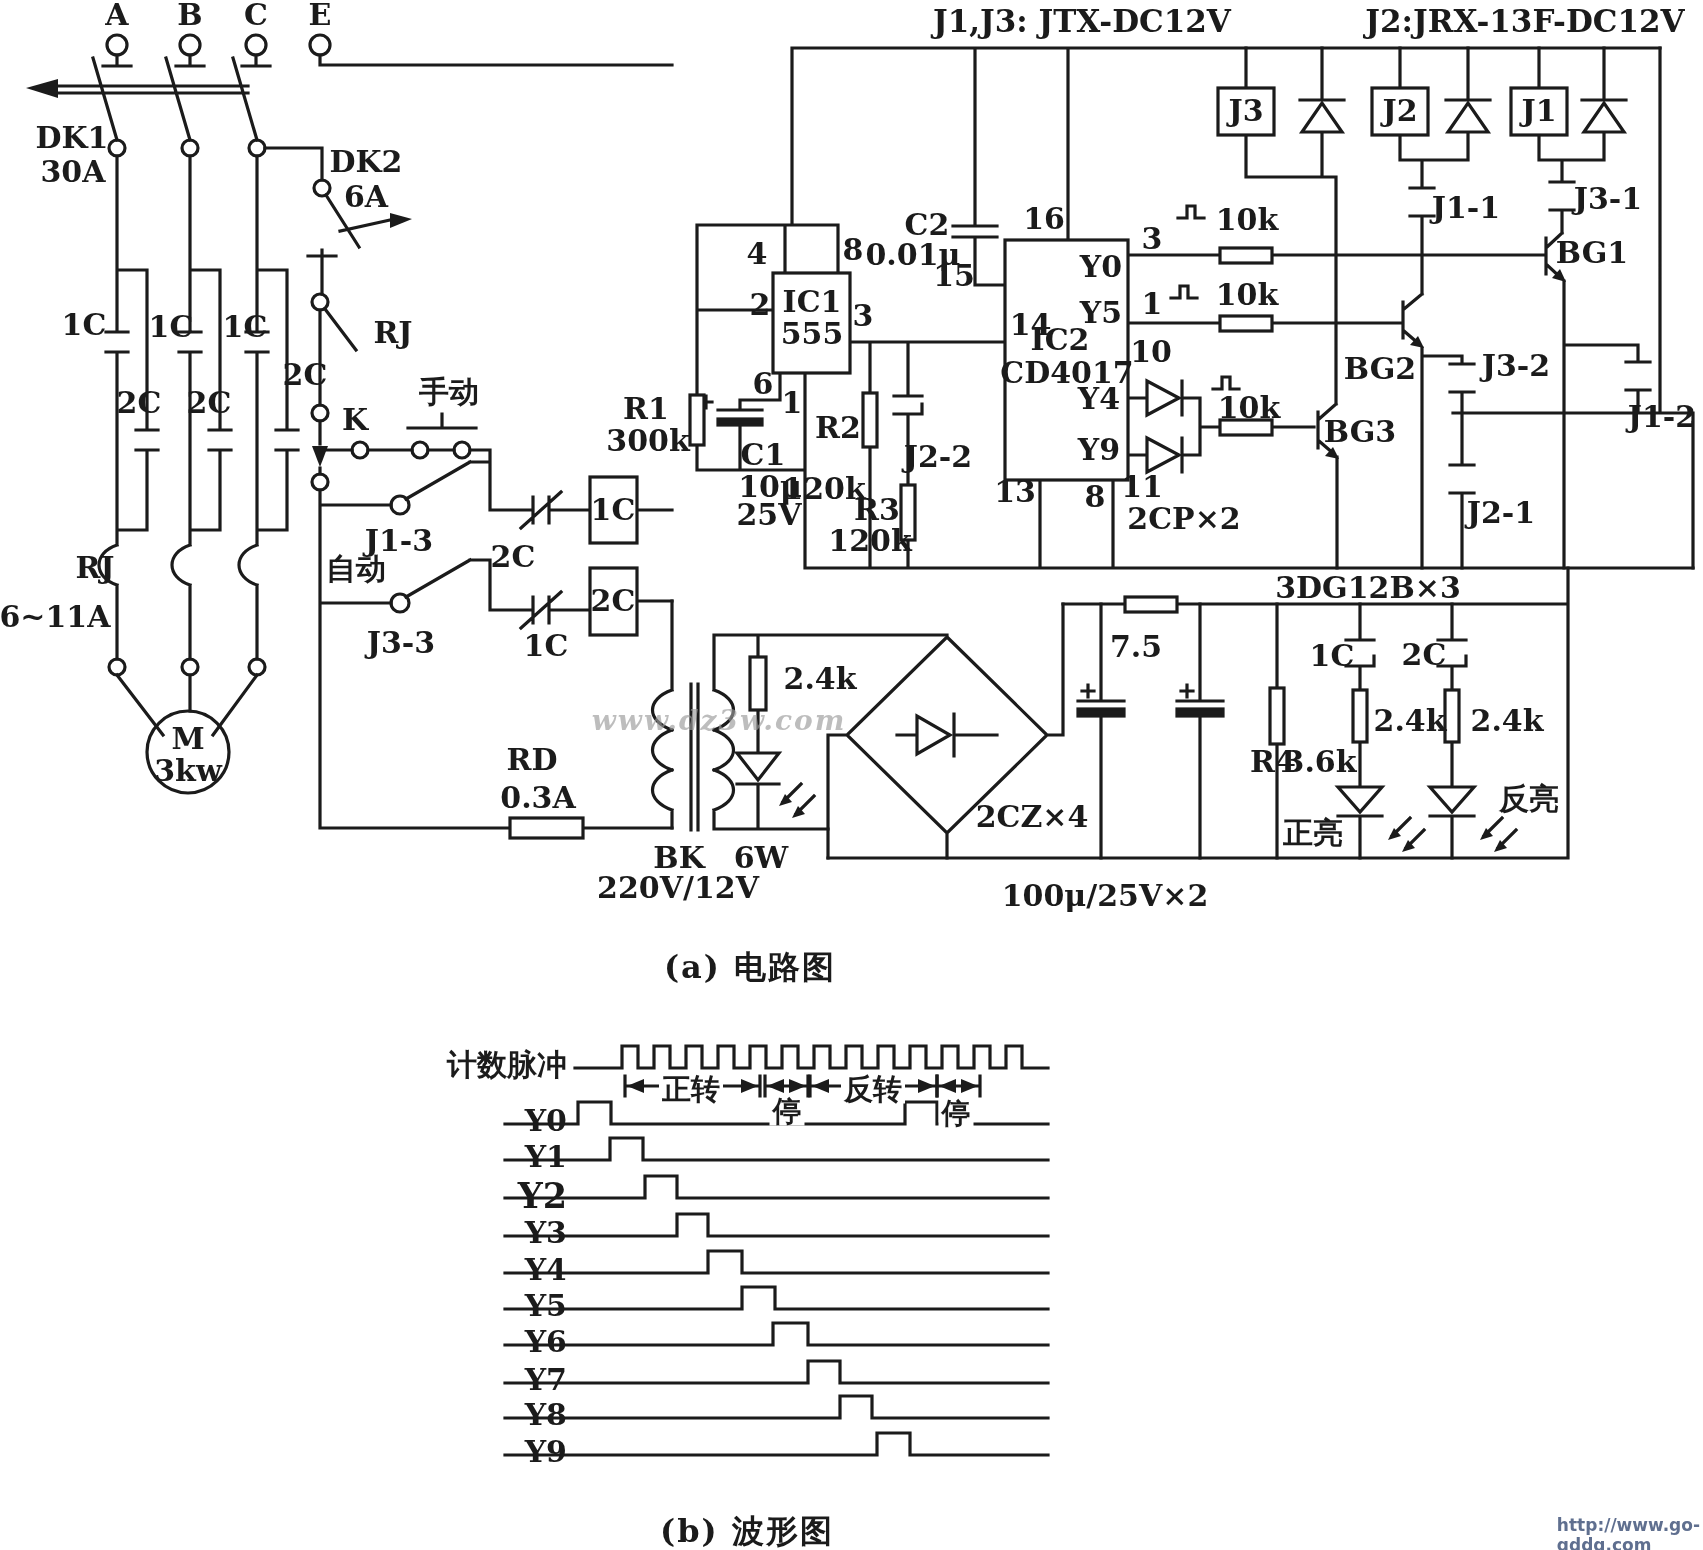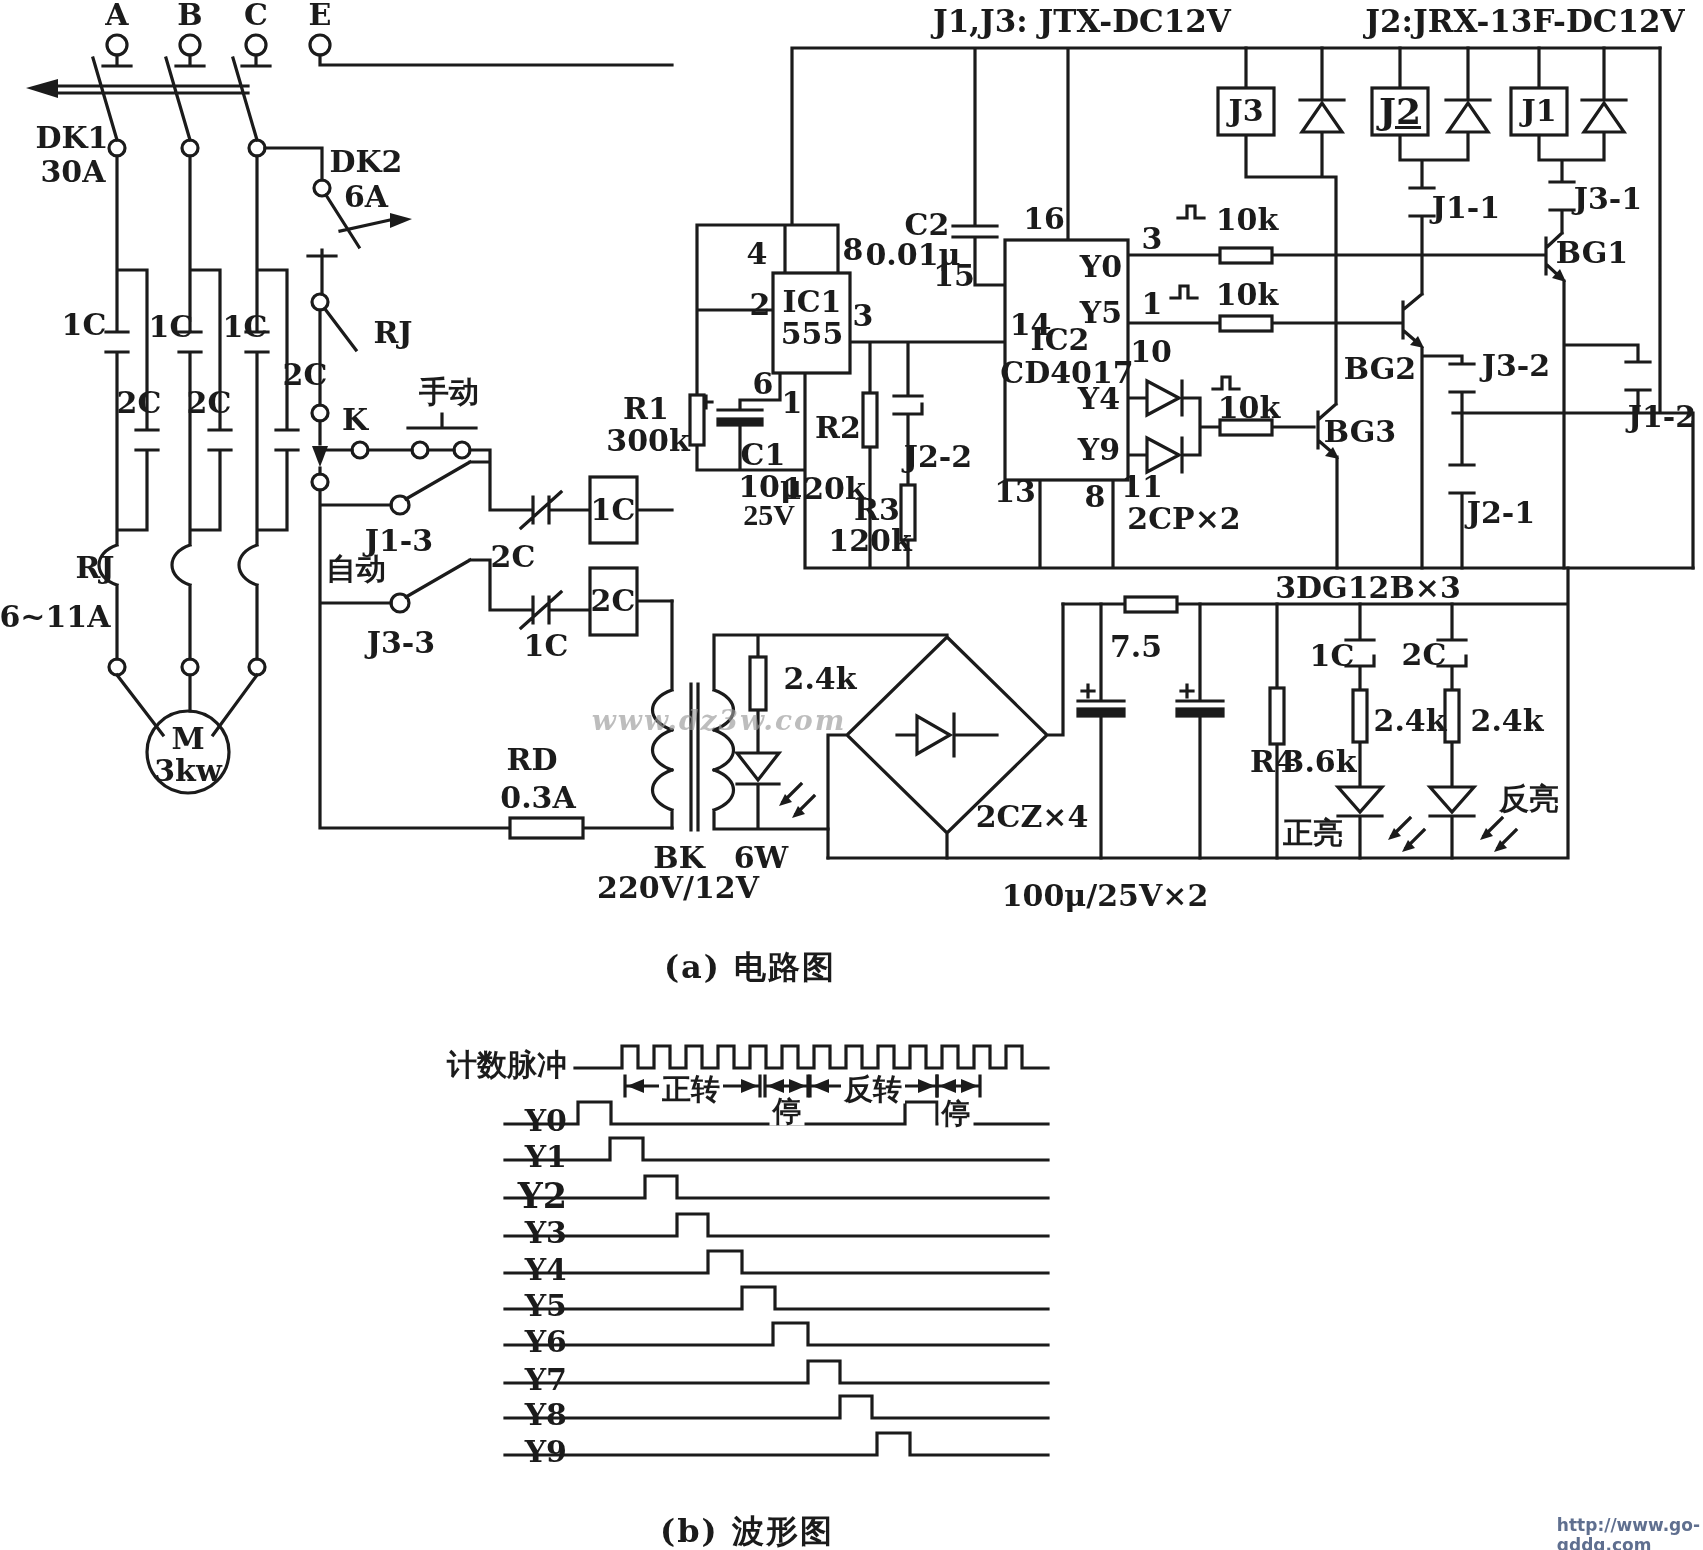"J2" div.lb { font-size: 36px -> 30px; text-decoration: underline -> none }
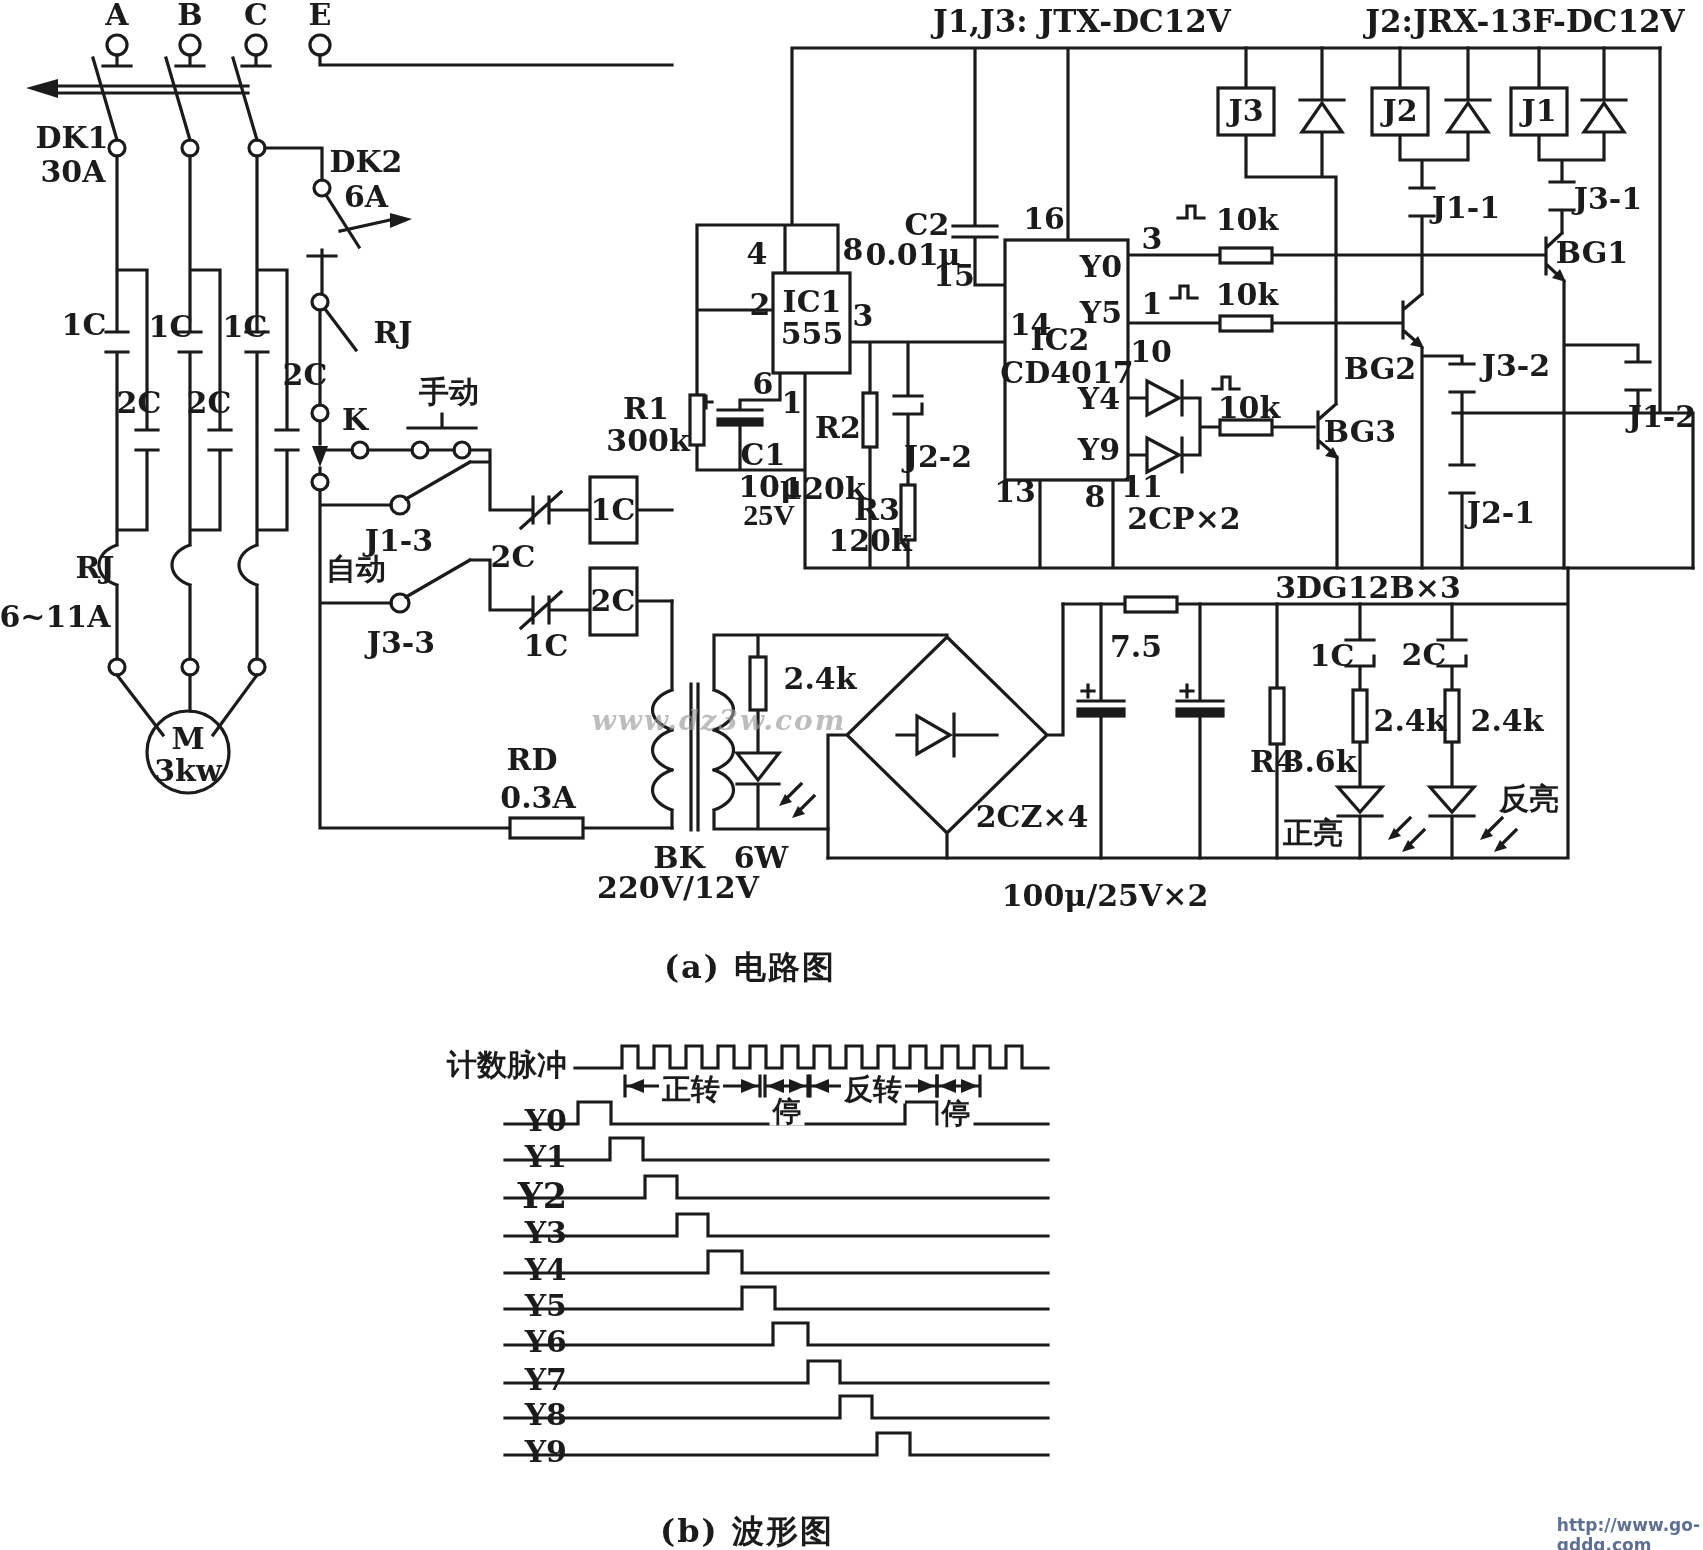"25V" div.lb { font-family: Liberation Serif, serif -> none }
